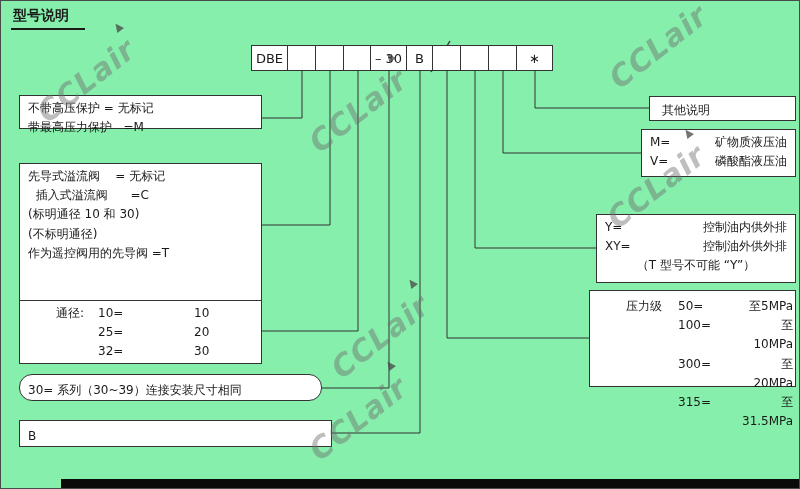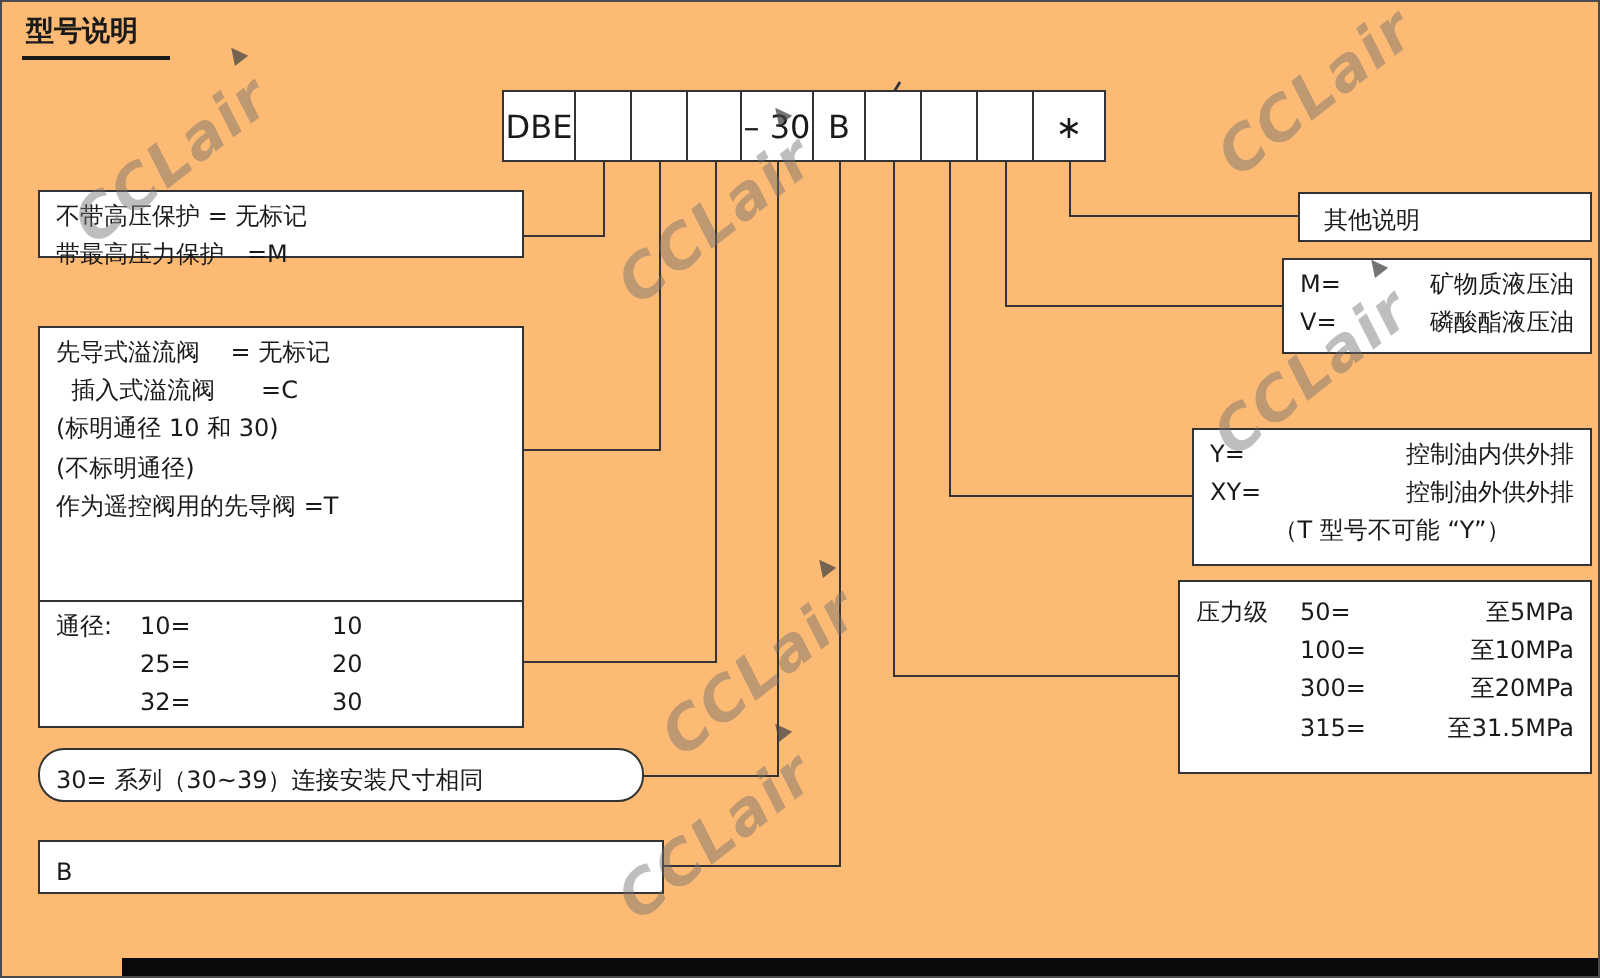"型号说明" .page { background: #fdba74 -> #86efac }
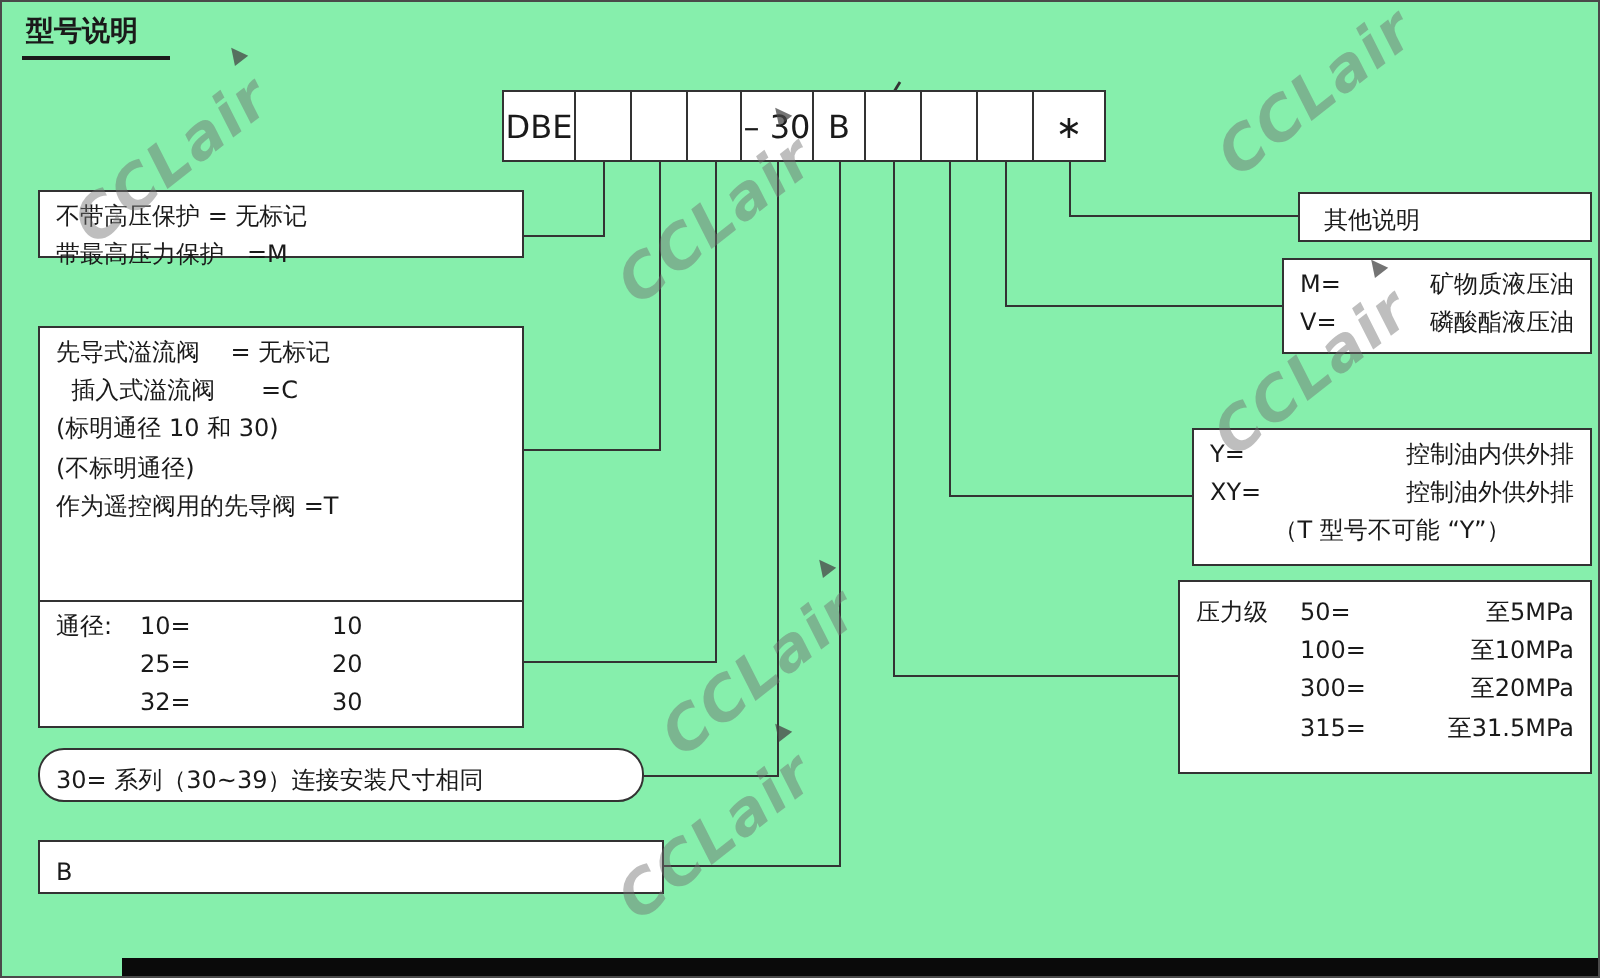"DBE" .ccell { font-size: 16px -> 13px; height: 36px -> 26px }
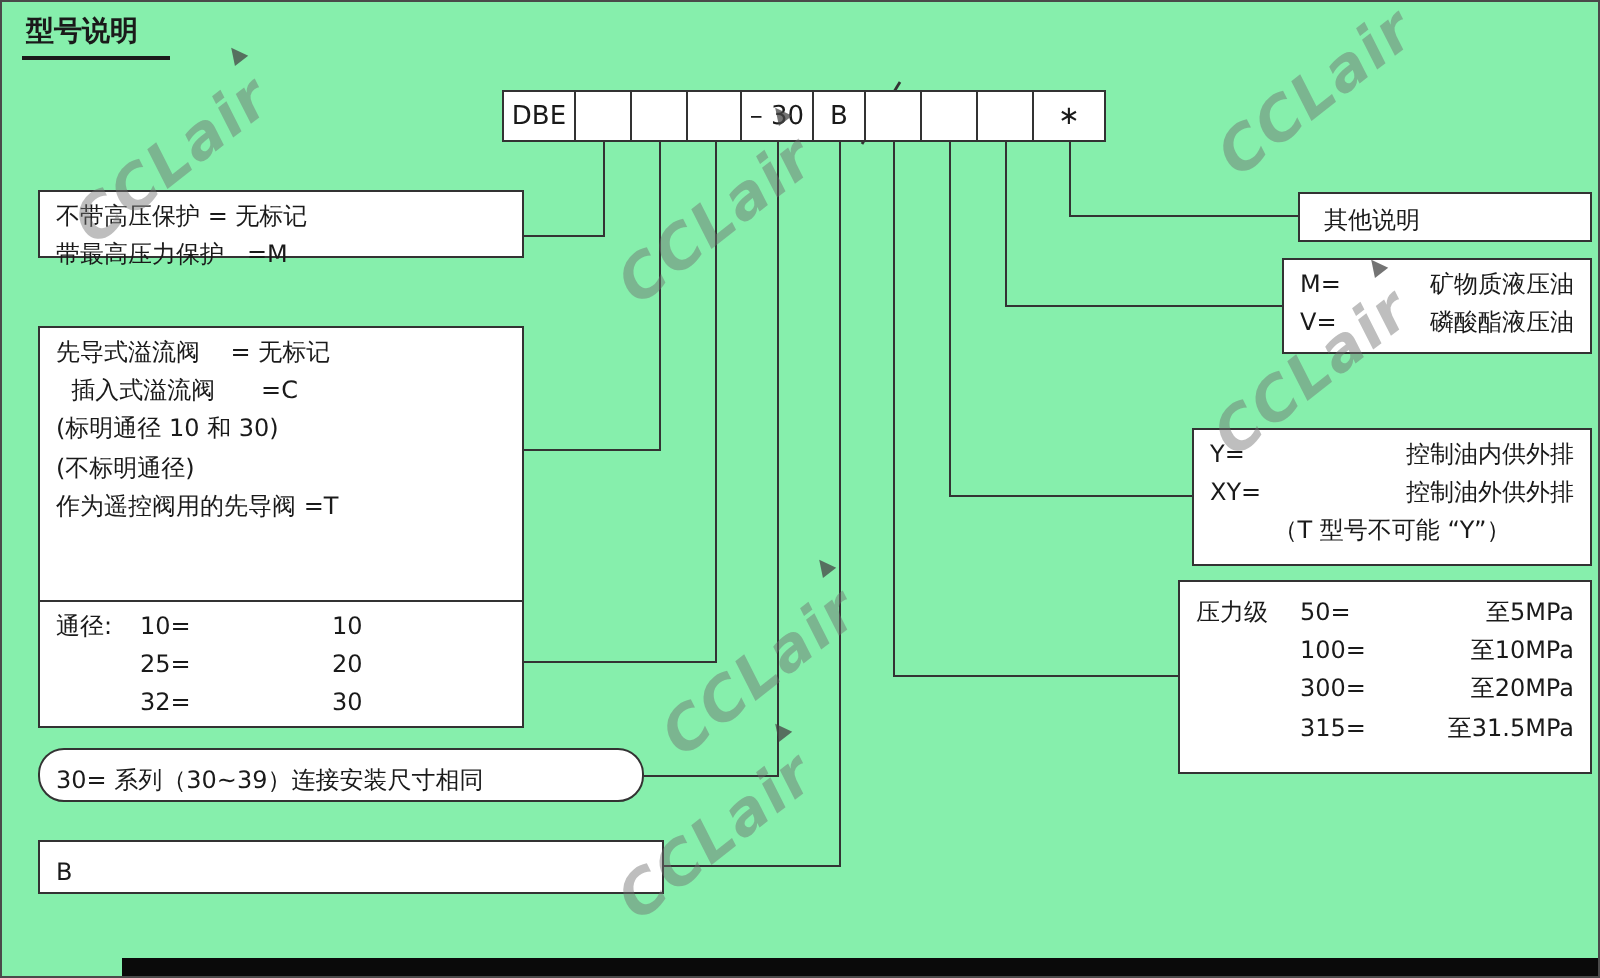"通径:" .grid3 { margin-left: none -> 28px }
